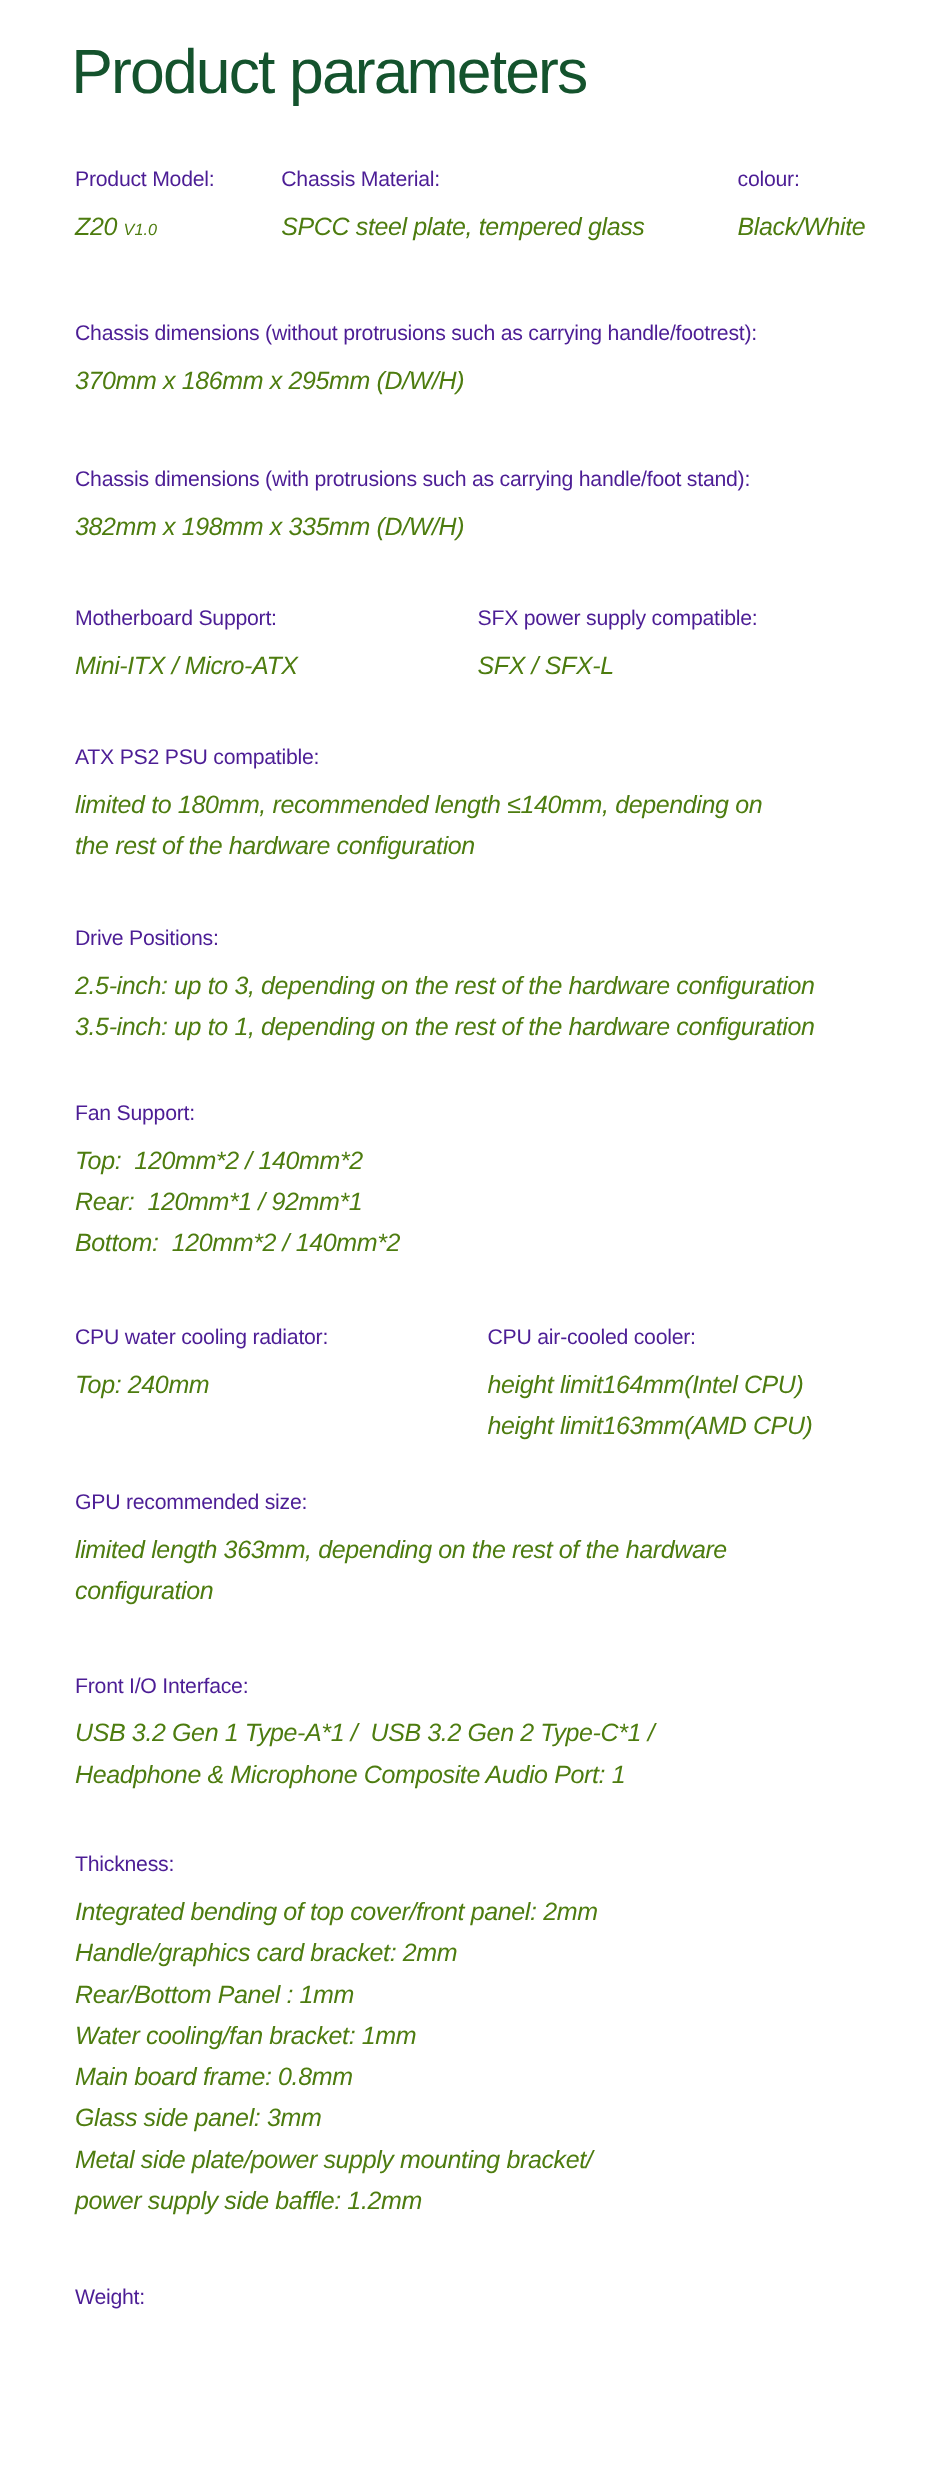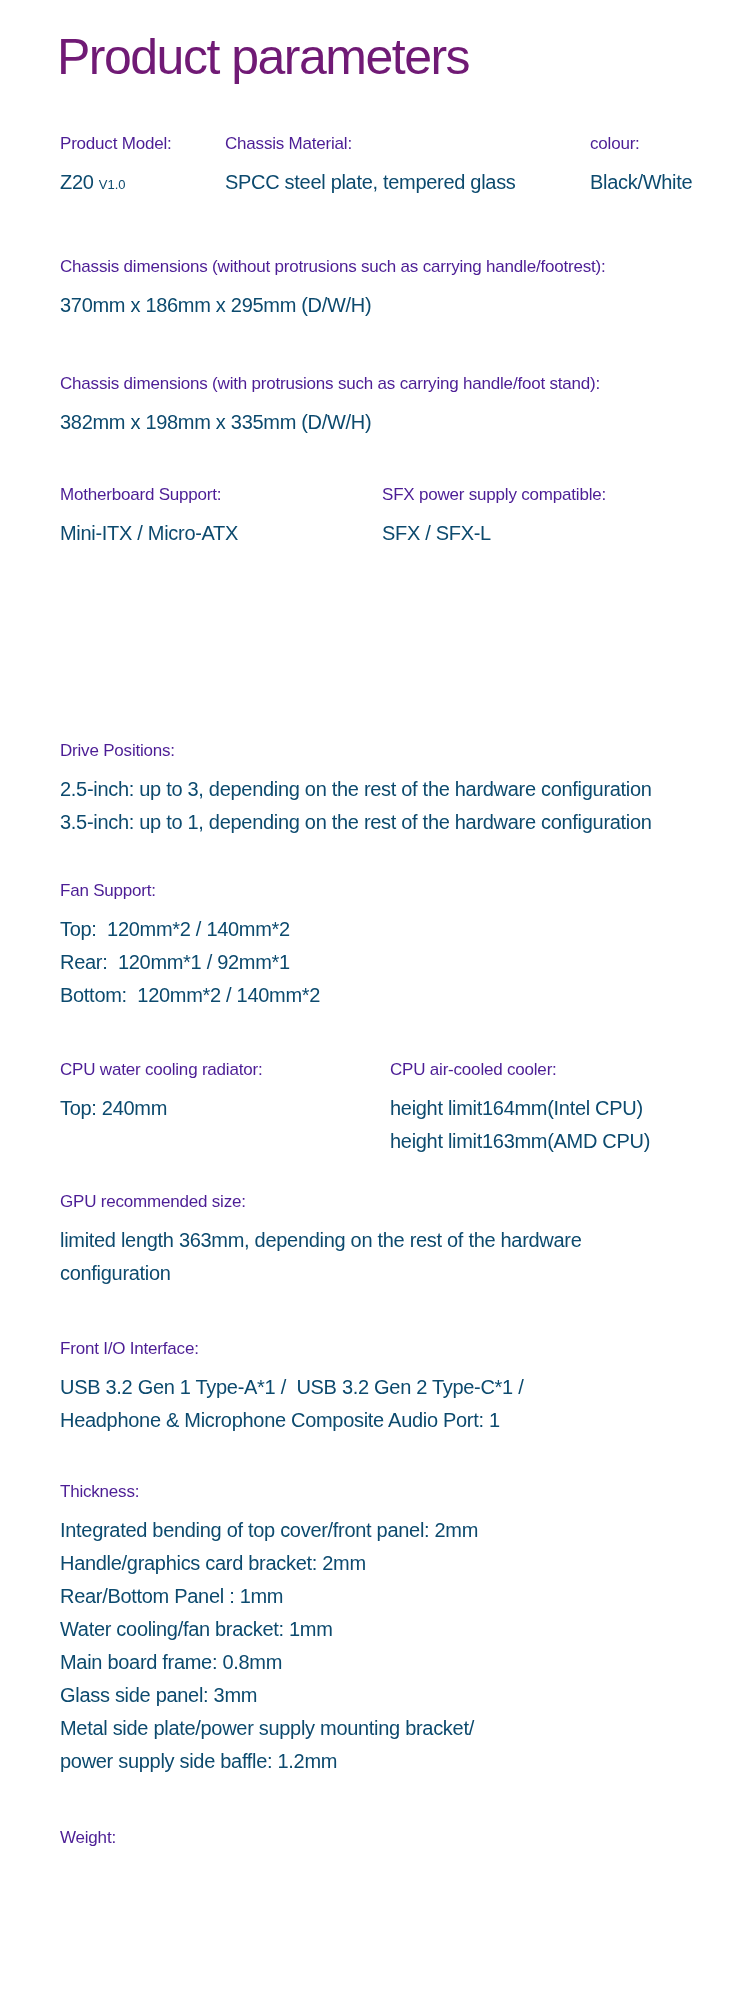"Product parameters" .title { color: #701a75 -> #14532d }
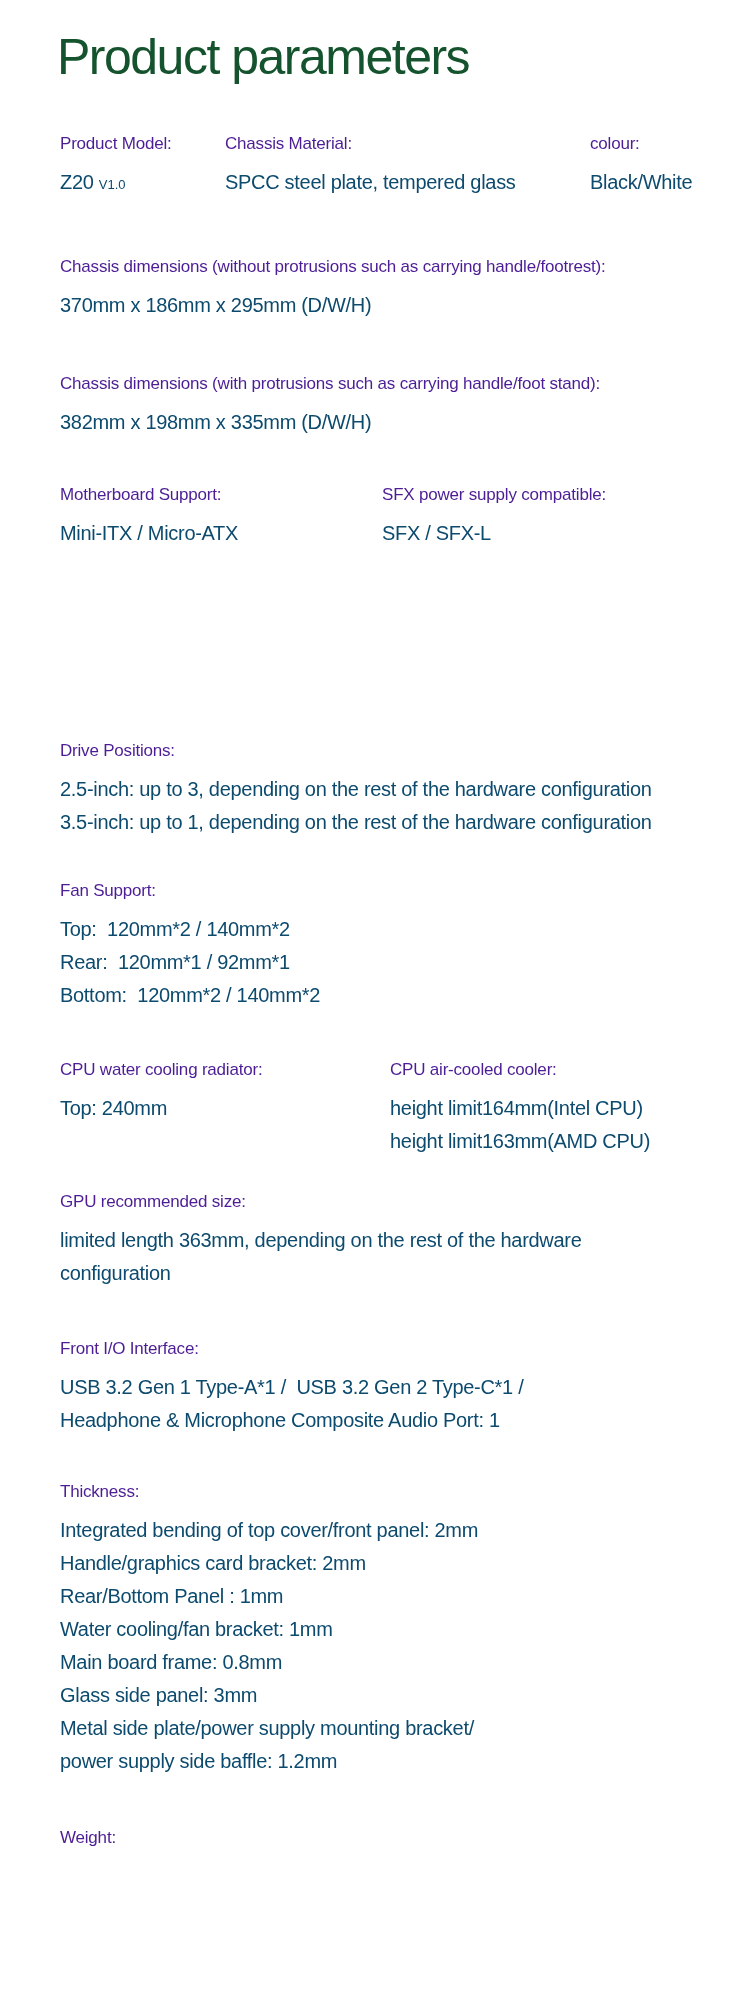"Z20 V1.0" .val { color: #0c4a6e -> #4d7c0f; font-style: none -> italic }
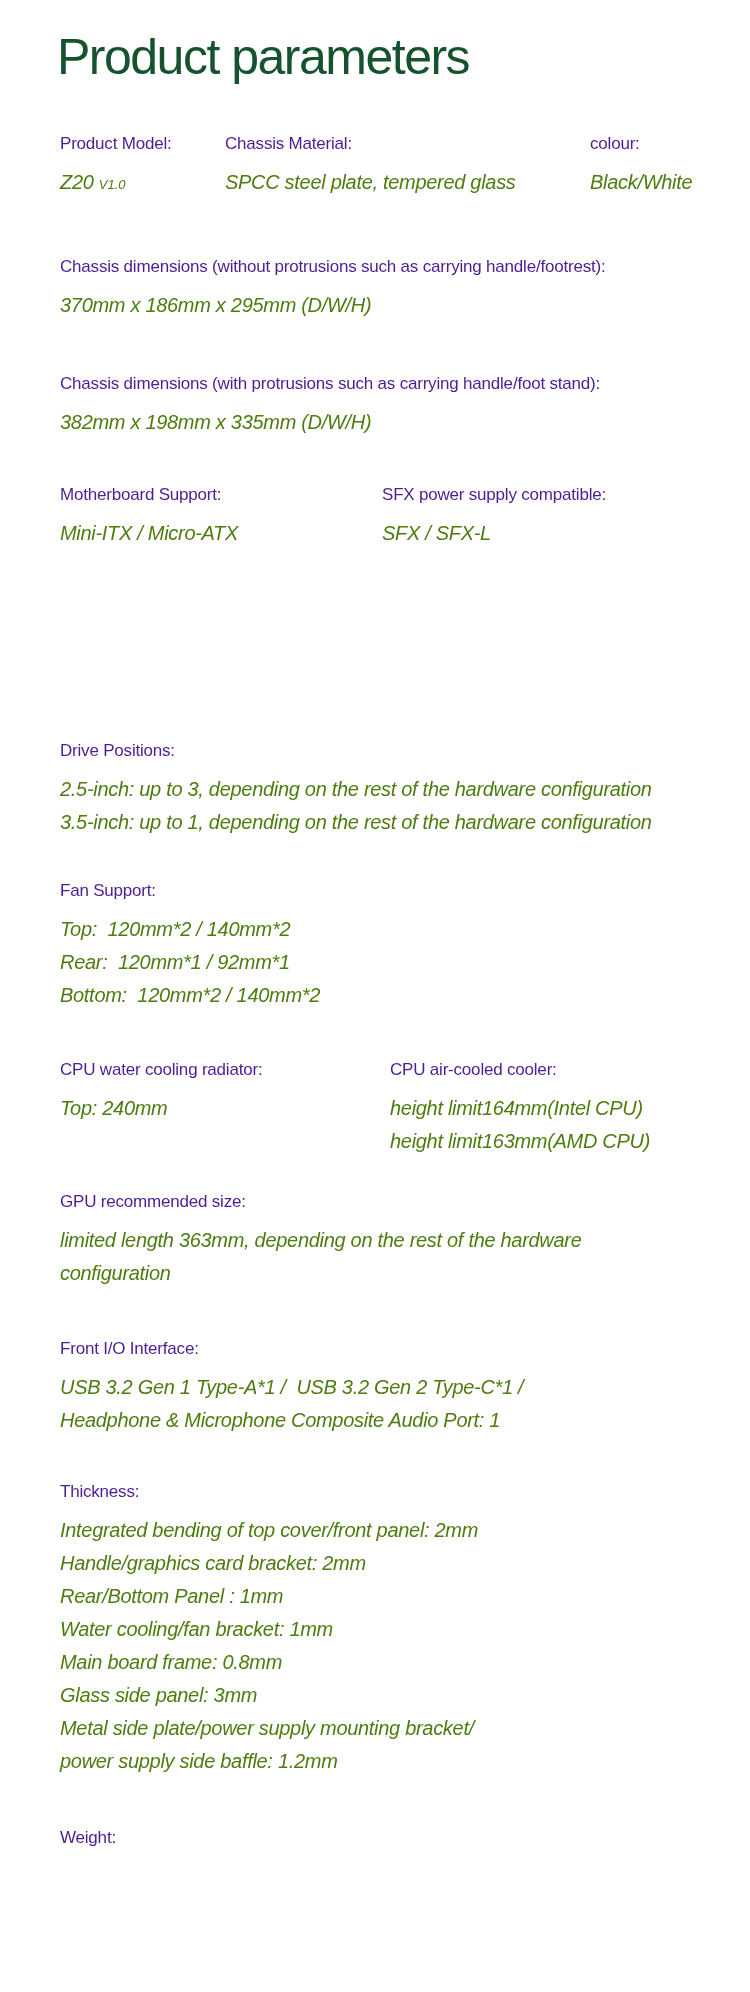"ATX PS2 PSU compatible:" div.sec { html: none -> <div> <div>ATX PS2 PSU compatible:</div> <div>limited to 180mm, recommended length ≤140mm, depending on</div> <div>the rest of the hardware configuration</div> </div> }
